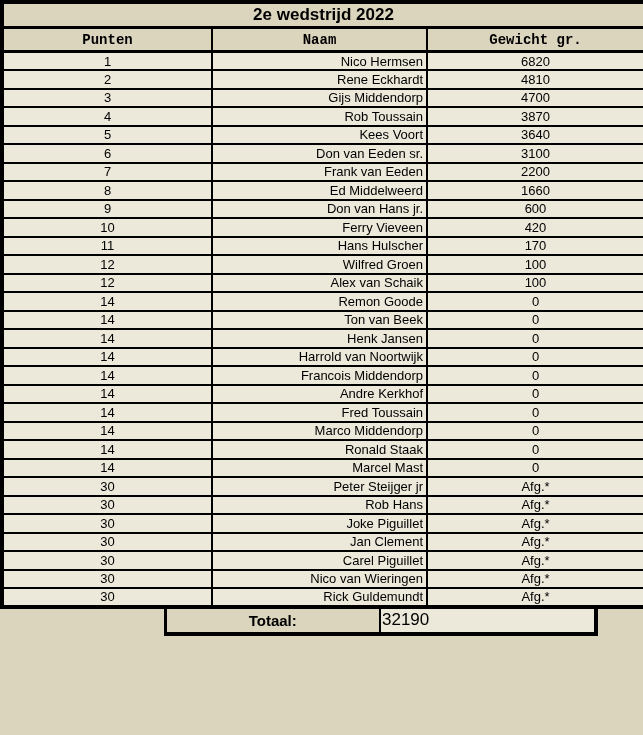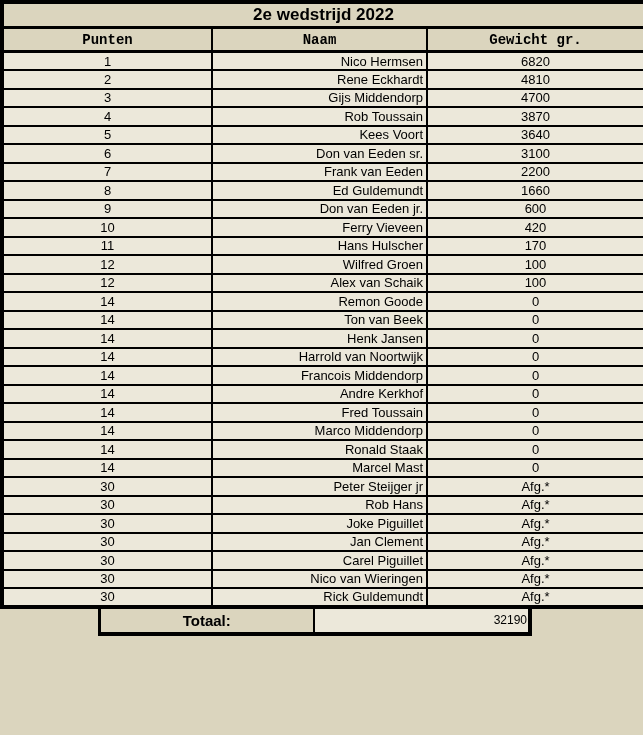"Ed Guldemundt" td.col-name { text: Guldemundt -> Middelweerd }
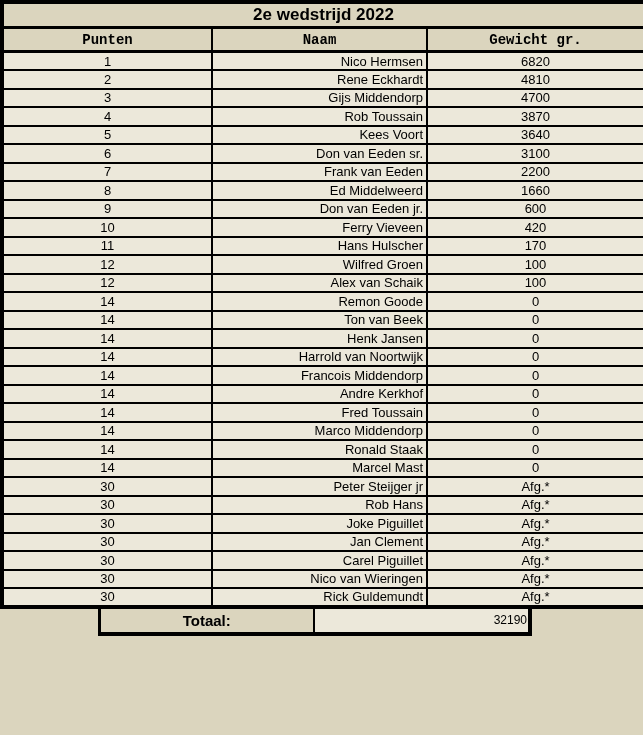"Don van Eeden jr." td.col-name { text: Eeden -> Hans }
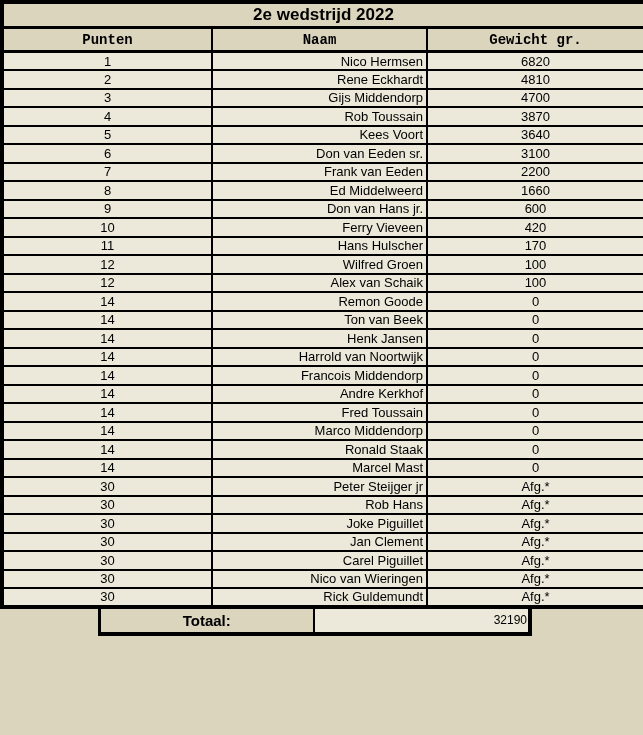"Totaal:" .footer-wrap { width: 532px -> 598px }
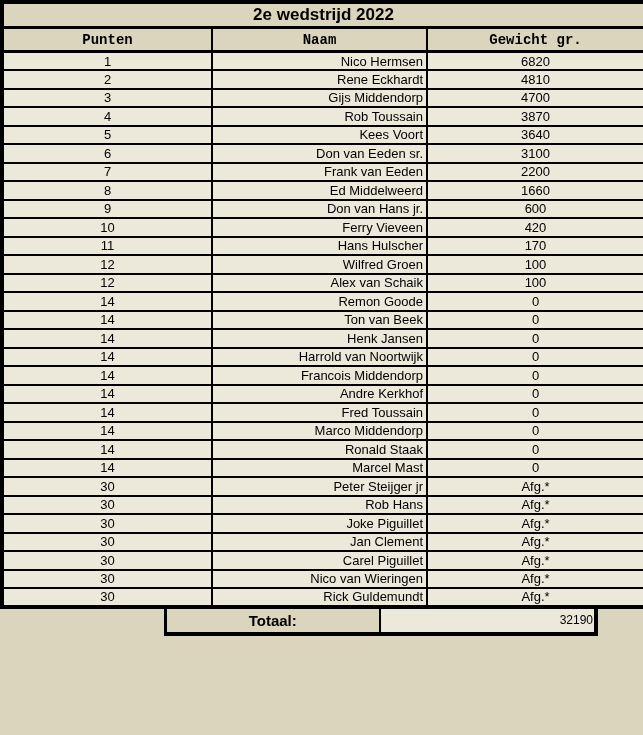"32190" .footer-value { font-size: 12px -> 17px; text-align: right -> left }
